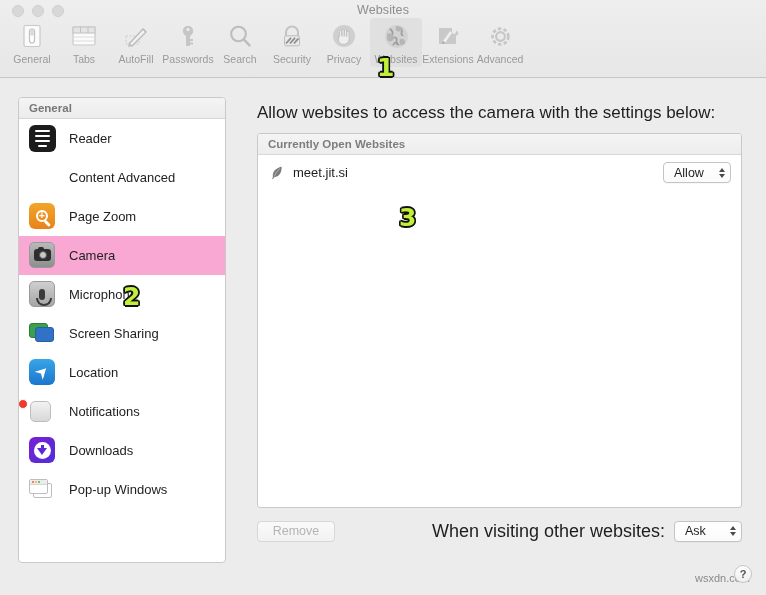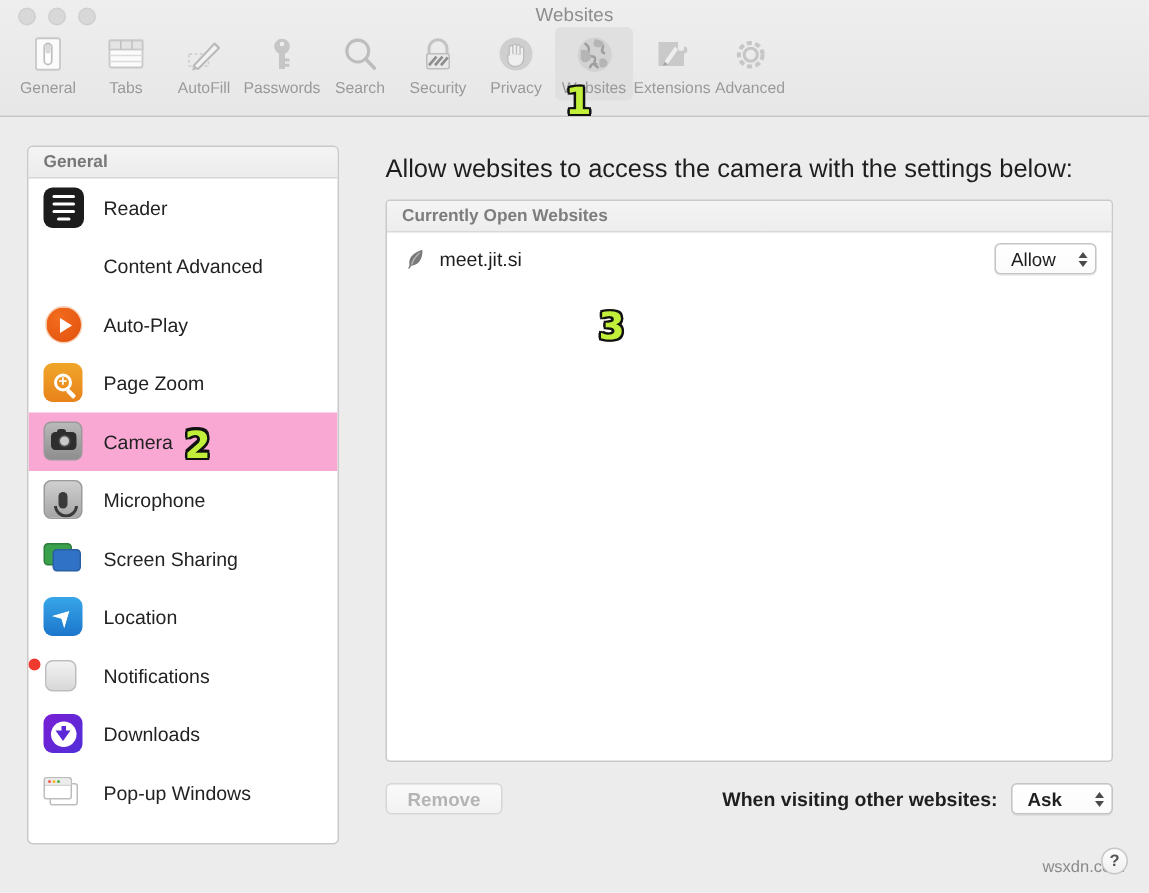"Auto-Play" div.side-item { html: <div> <span> <span></span> </span> <span>Auto-Play</span> </div> -> none }
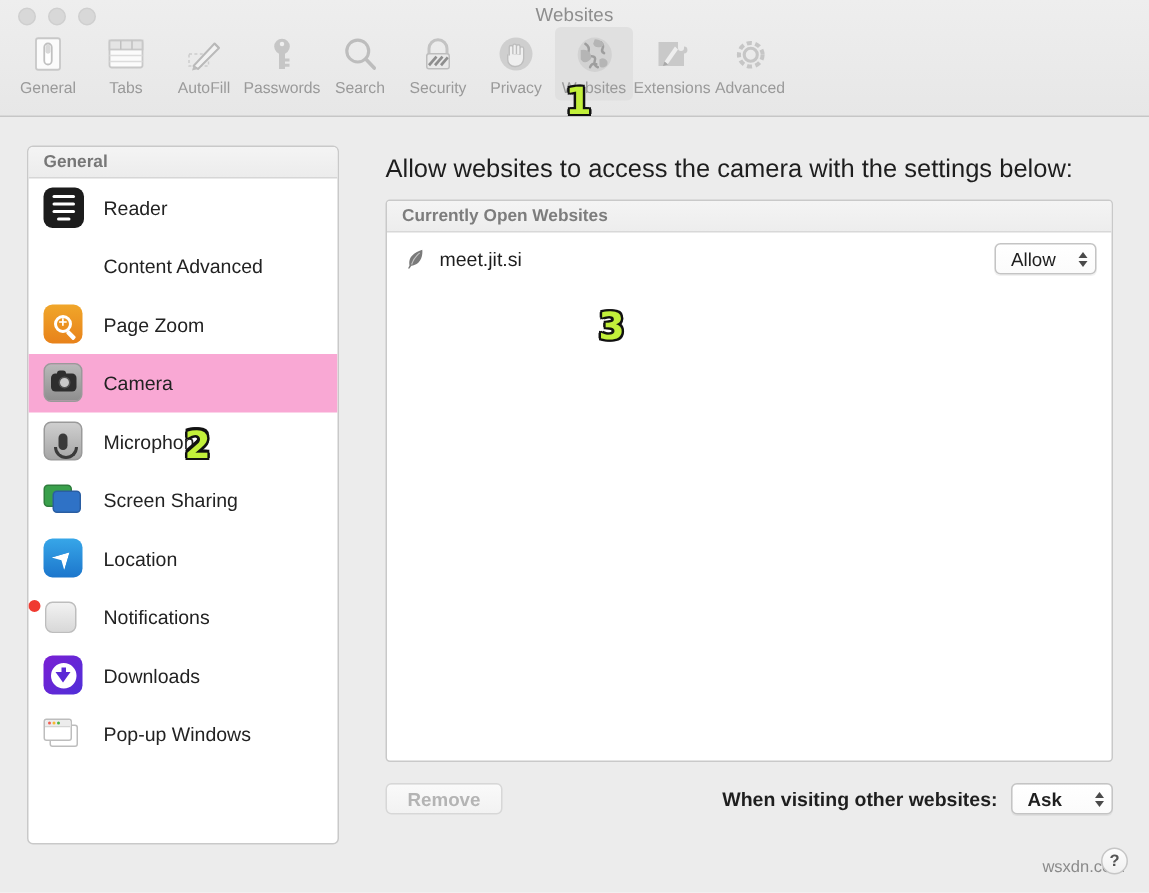"Remove" #bottom-row { align-items: flex-end -> center; font-weight: bold -> none }
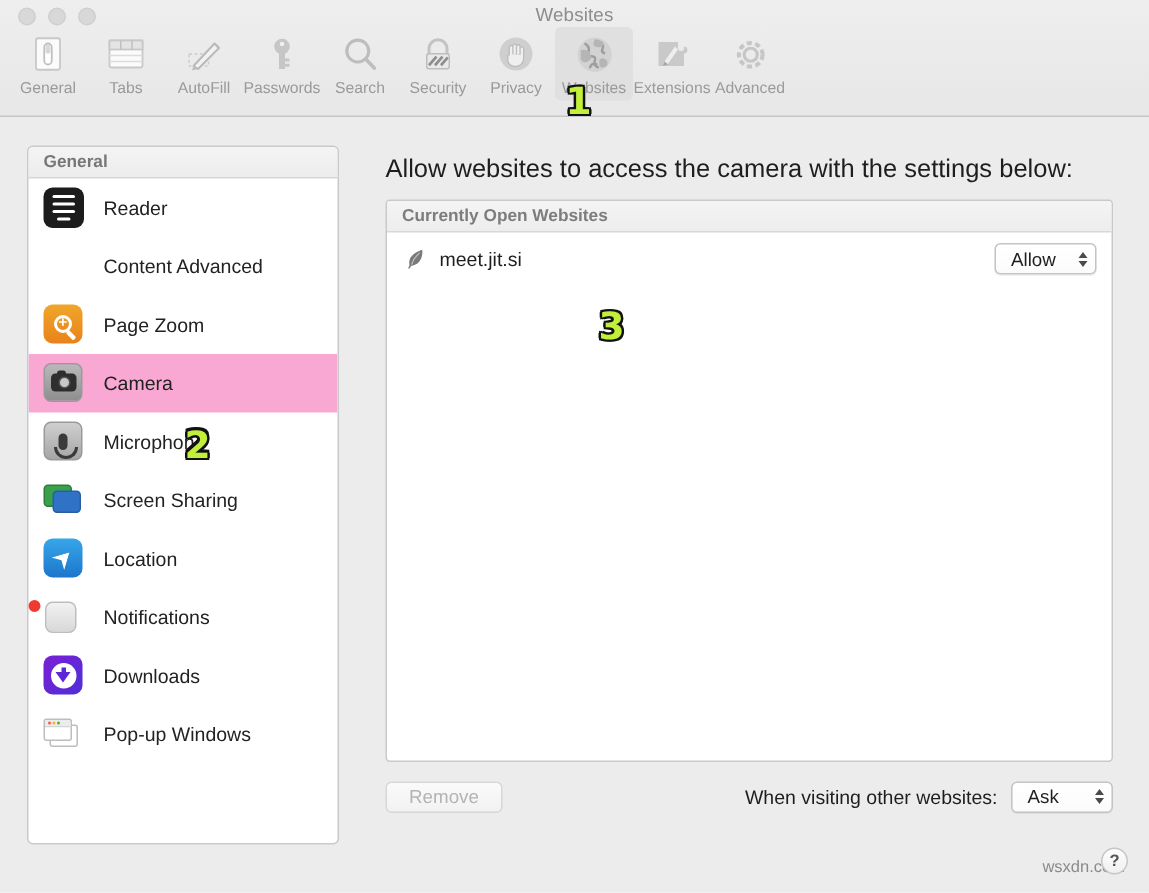"When visiting other websites:" #other-label { font-size: 13px -> 18px }
